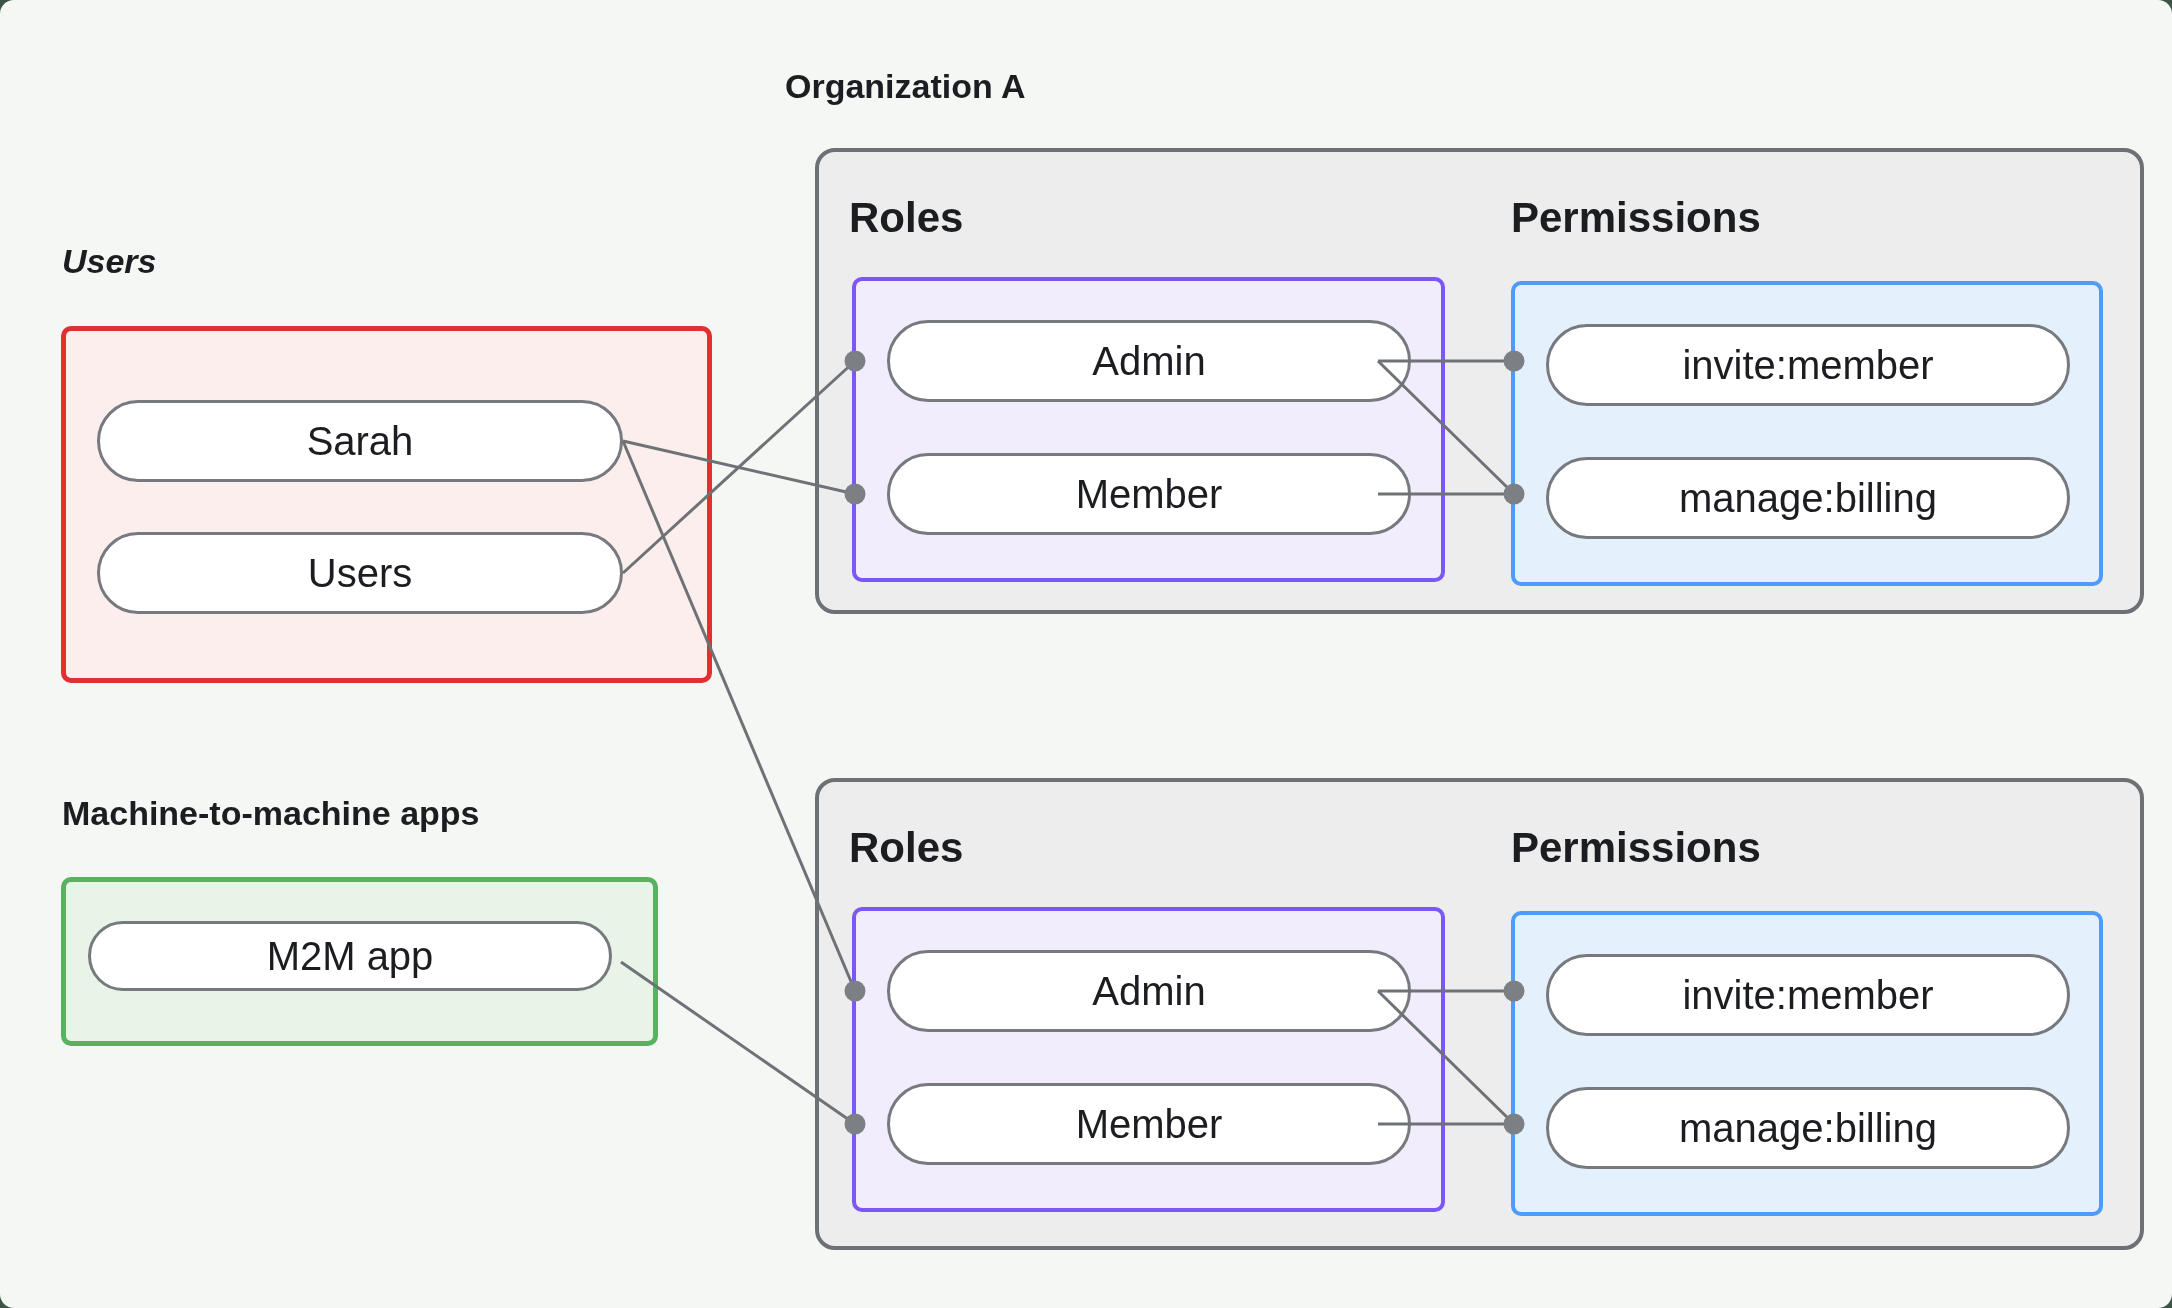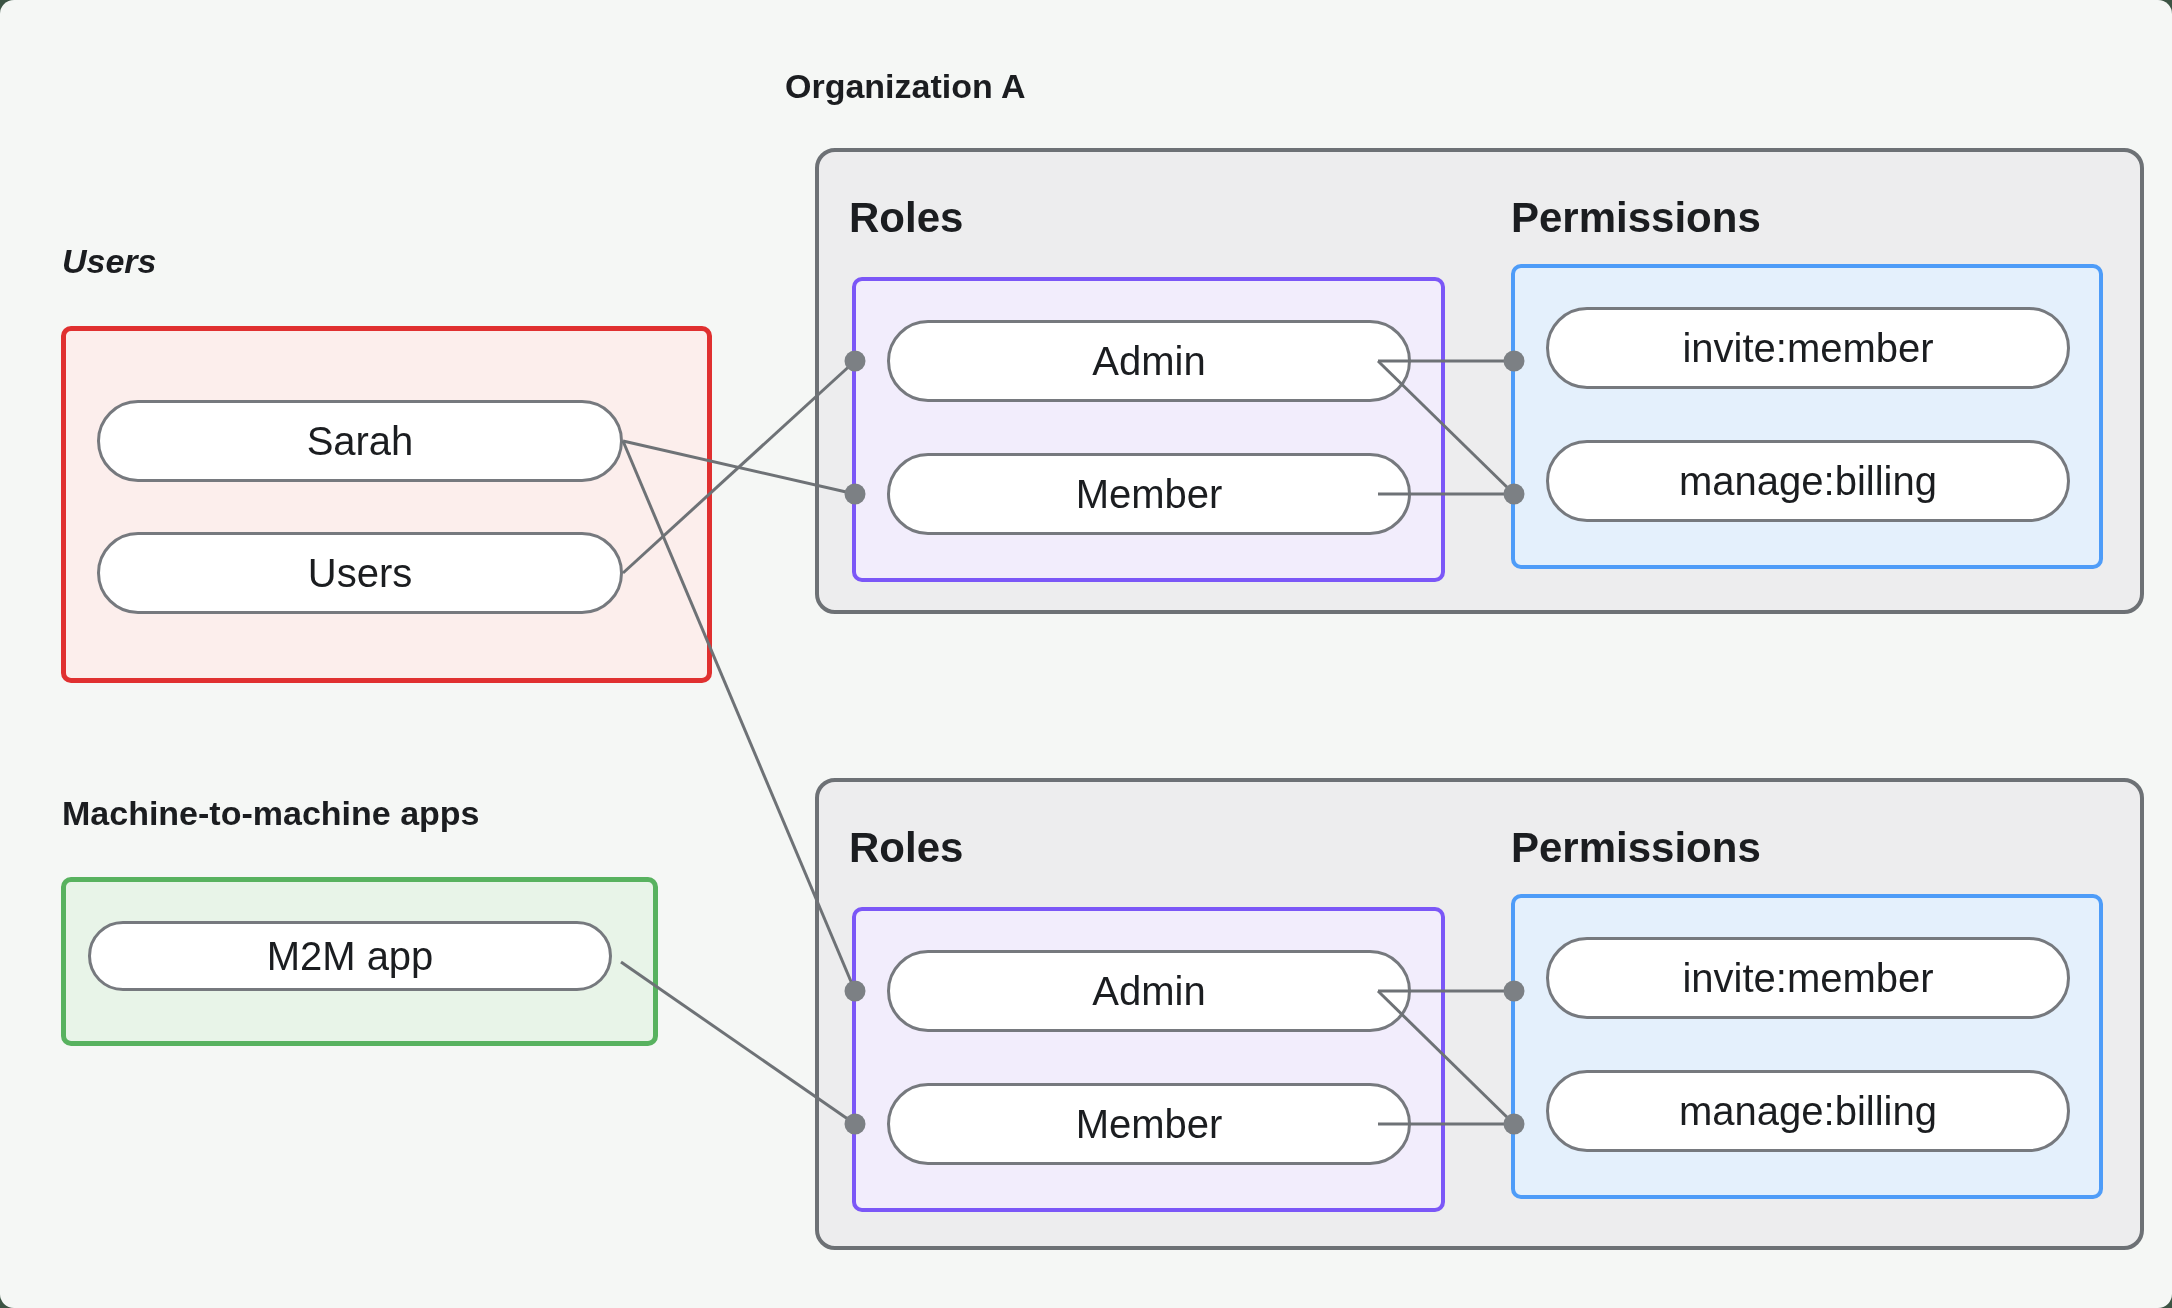"invite:member" .perms-frame { top: 112px -> 129px }
